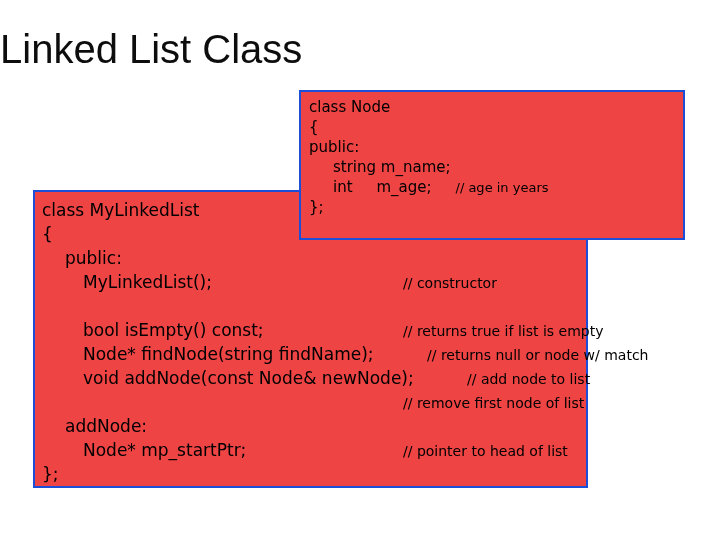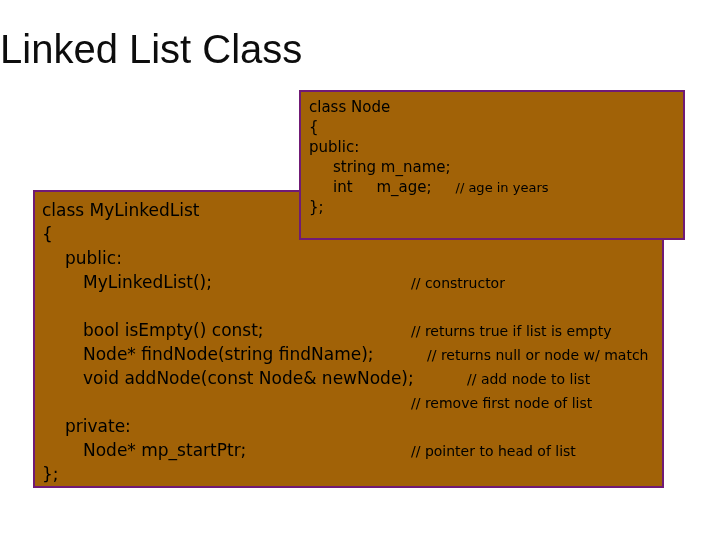"class Node" .box { background: #a16207 -> #ef4444; border: 2px solid #701a75 -> 2px solid #1d4ed8 }
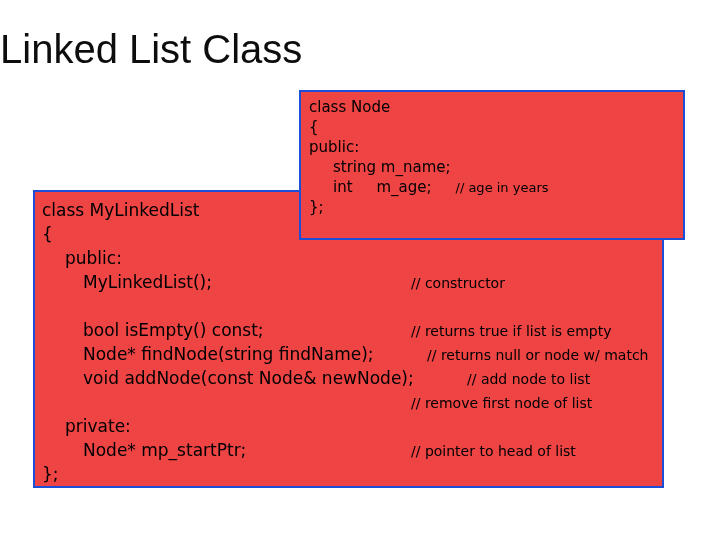"class MyLinkedList" .main-box { width: 631px -> 555px }
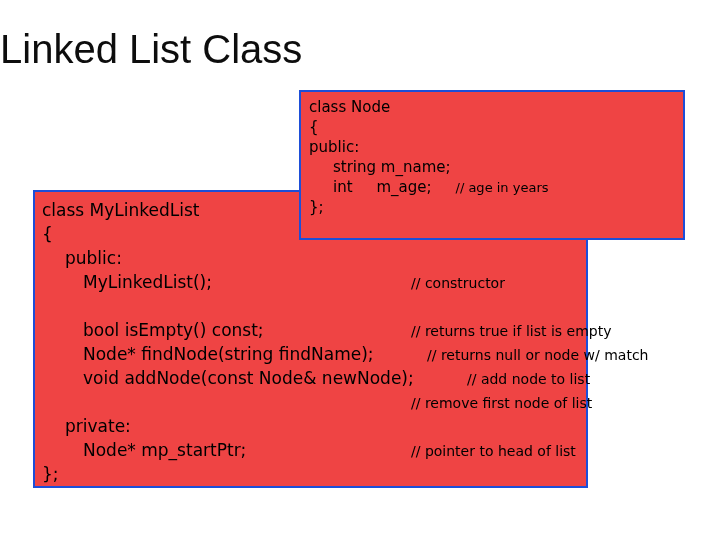"// constructor" .col-a { left: 376px -> 368px }
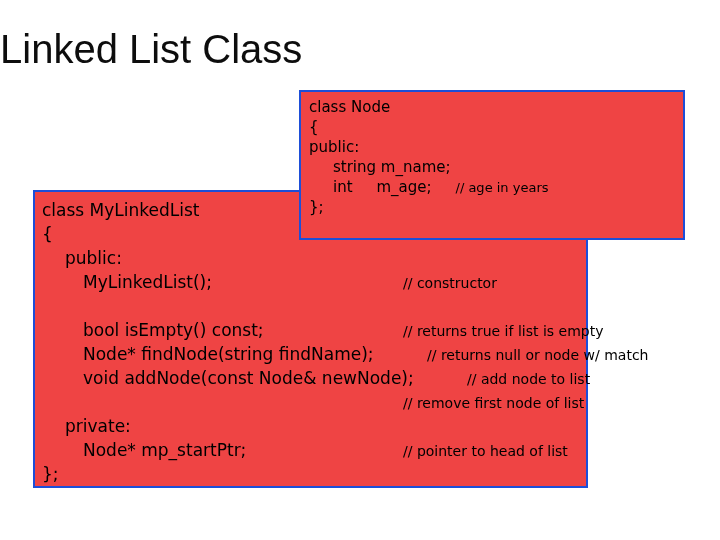"private:" span { text: private -> addNode }
